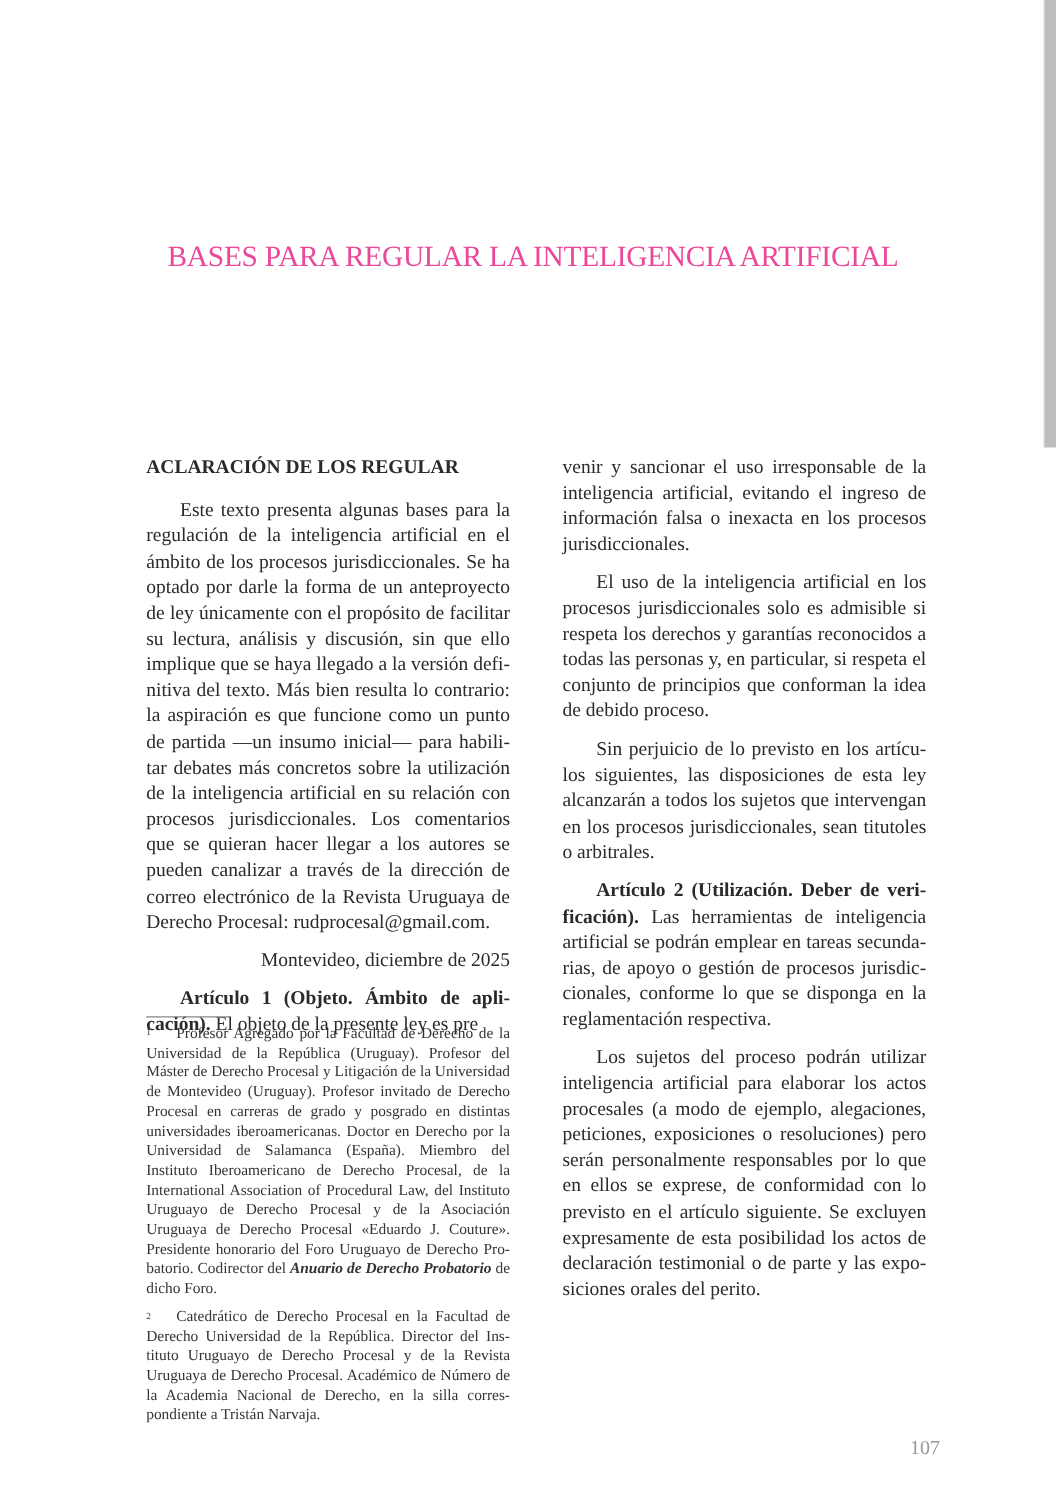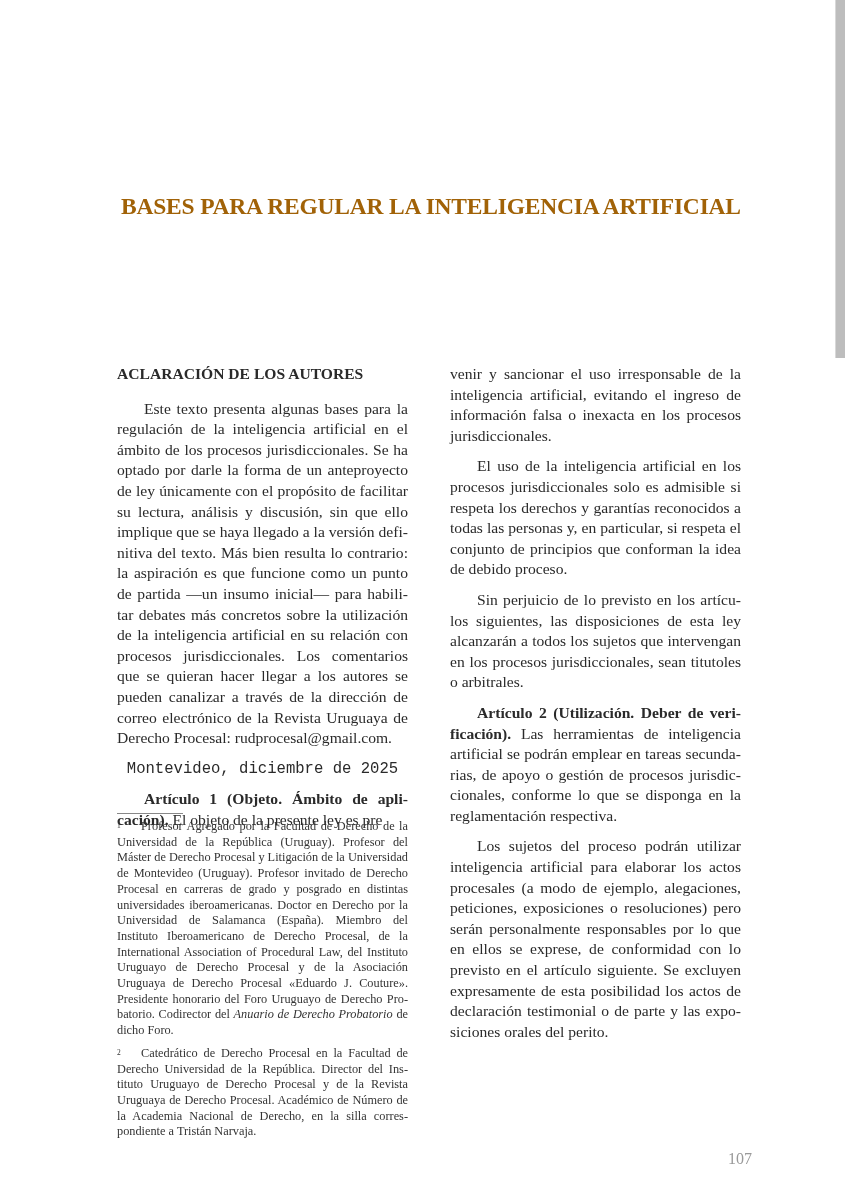"BASES PARA REGULAR LA INTELIGENCIA" .title { color: #a16207 -> #ec4899; font-weight: bold -> normal; left: 121px -> 134px }
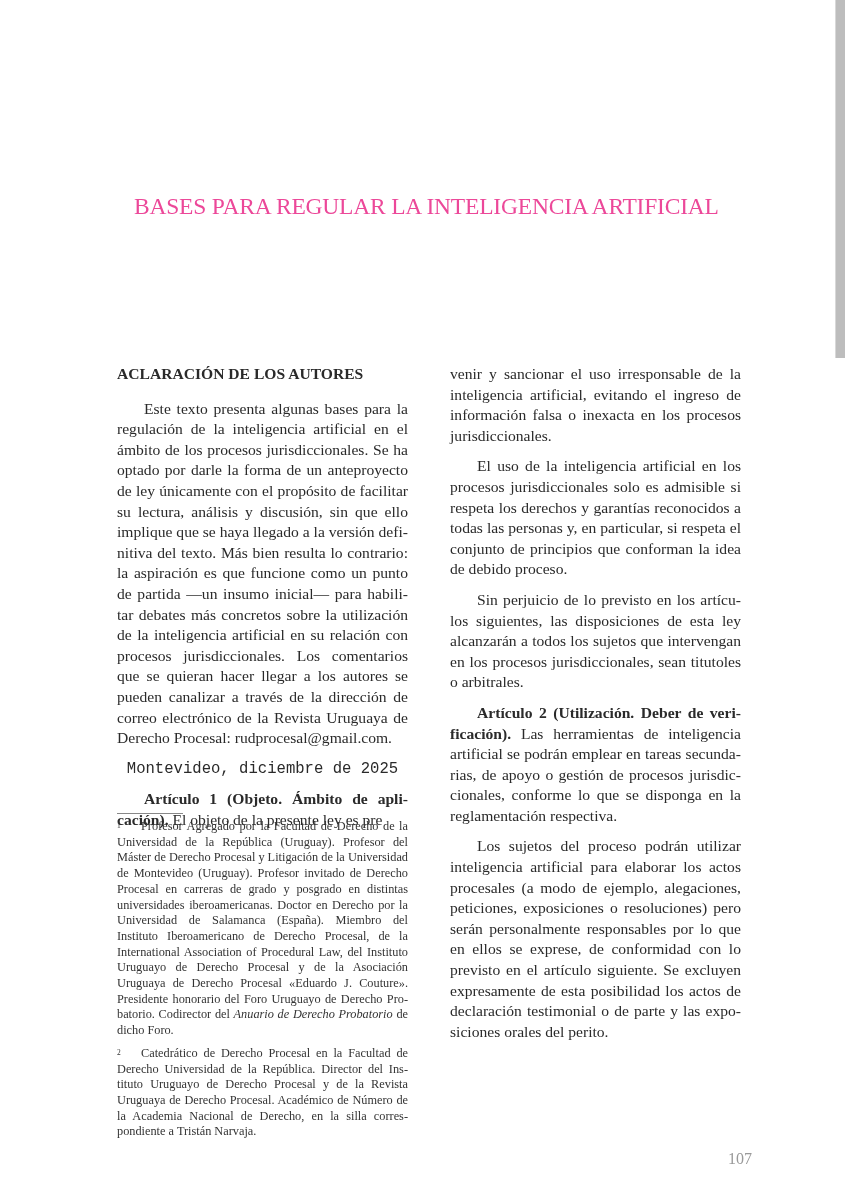"ACLARACIÓN DE LOS AUTORES" p.heading { text: AUTORES -> REGULAR }
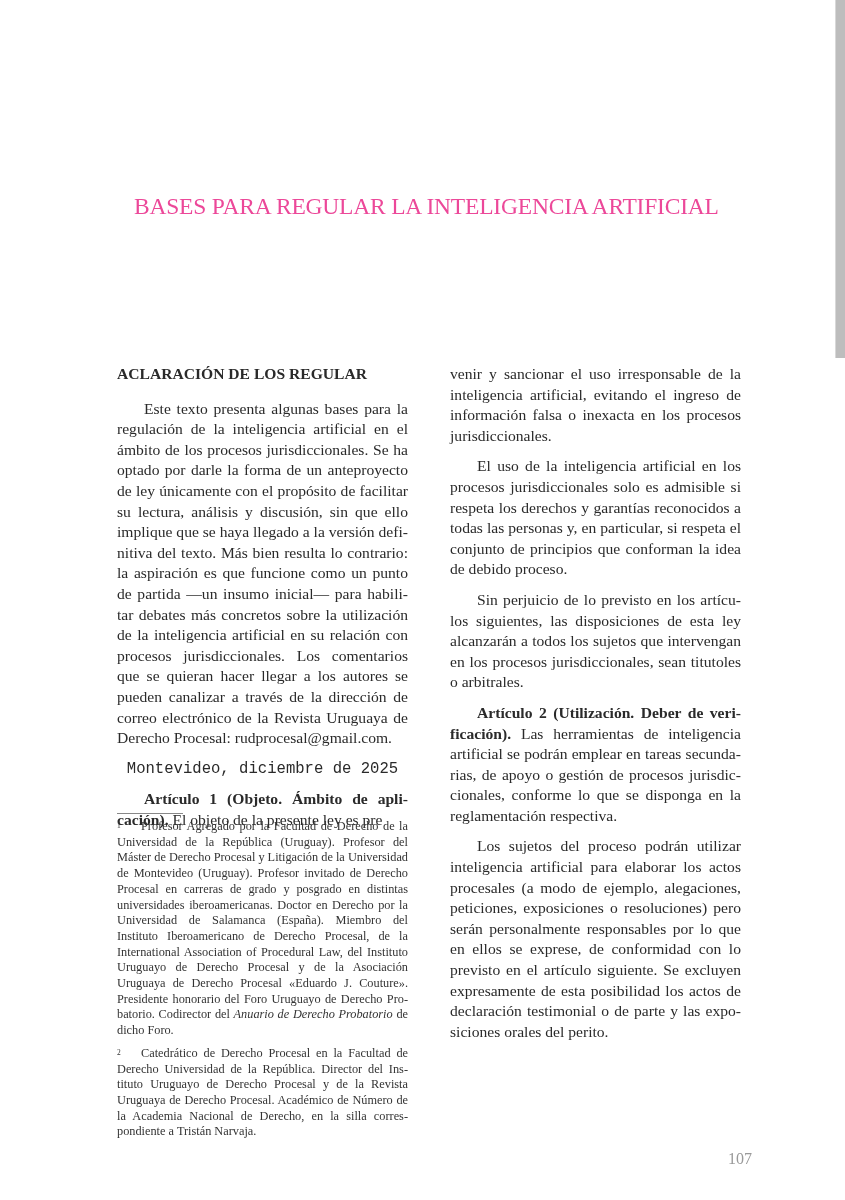"Montevideo, diciembre de 2025" .right-align { font-family: Liberation Mono, monospace -> none; text-align: center -> right }
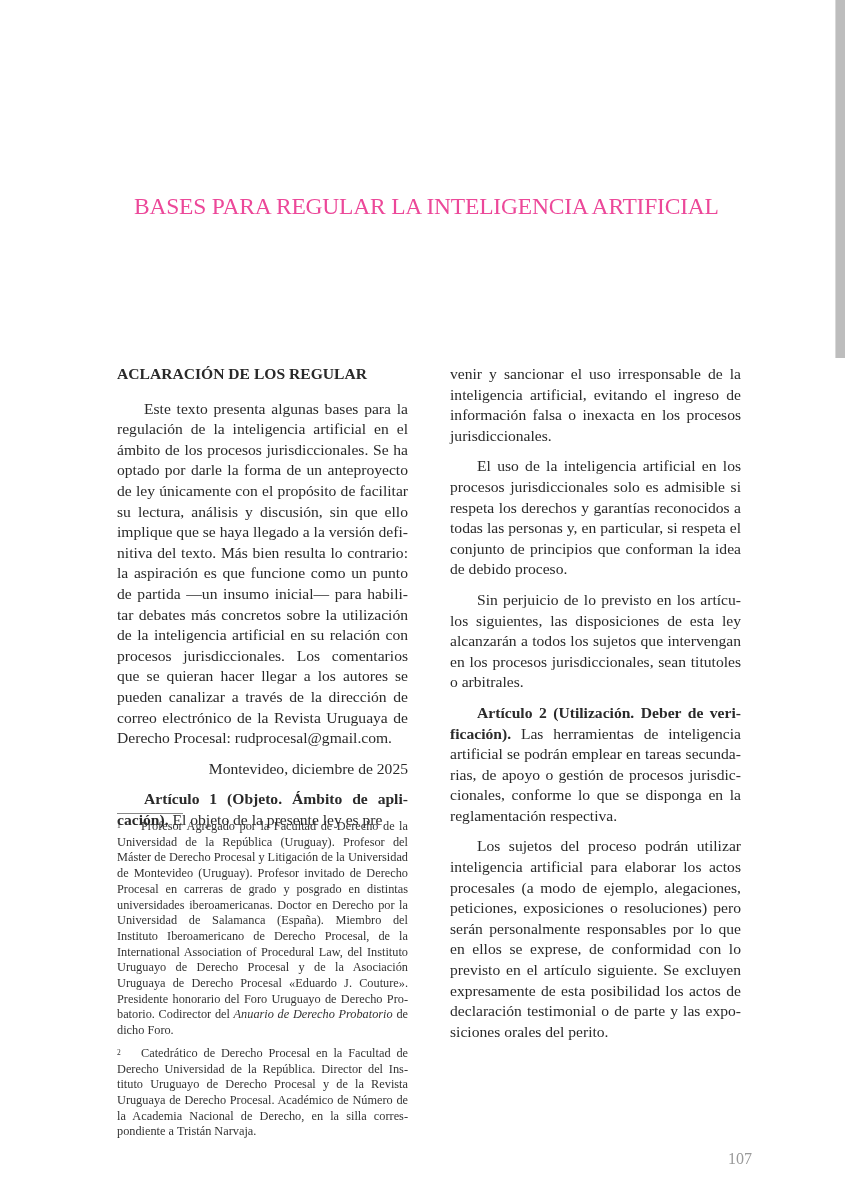"Anuario de Derecho Probatorio" .fn-ital { font-weight: none -> bold }
